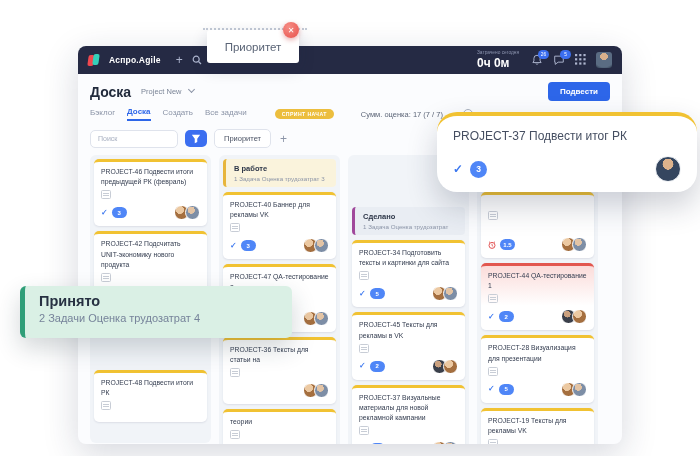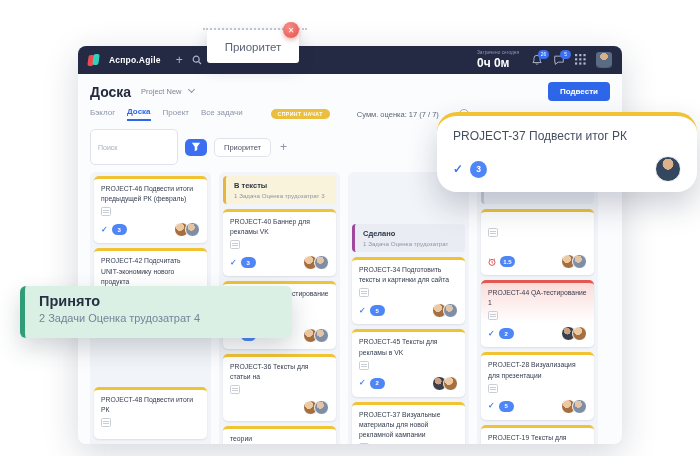"Проект" span.tab { text: Проект -> Создать }
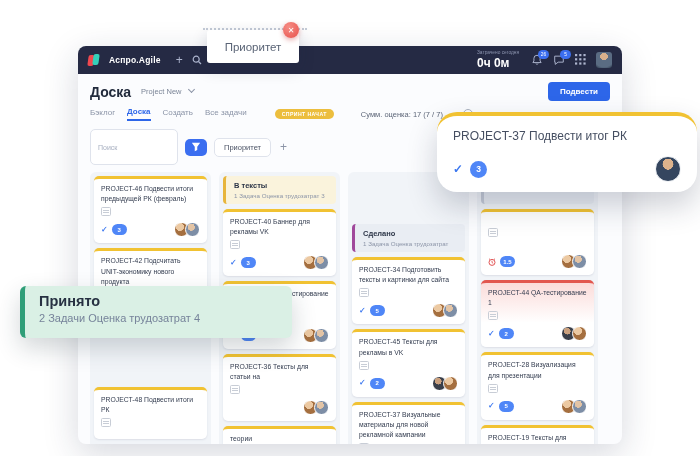"Поиск" .search-box { padding: 17px 7px -> 8px 7px }
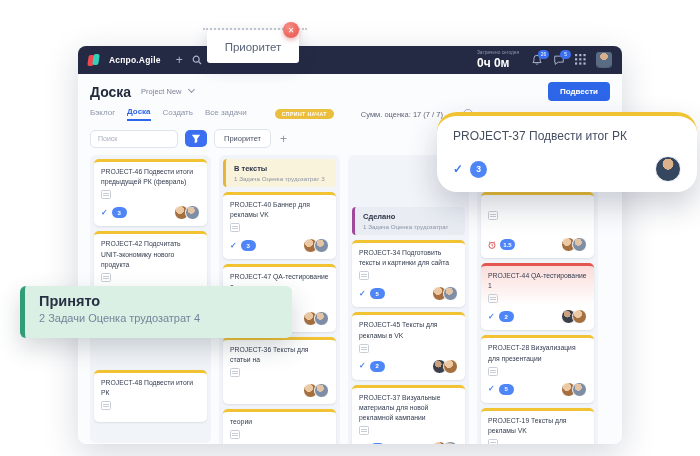"В тексты" div.col-title { text: тексты -> работе }
